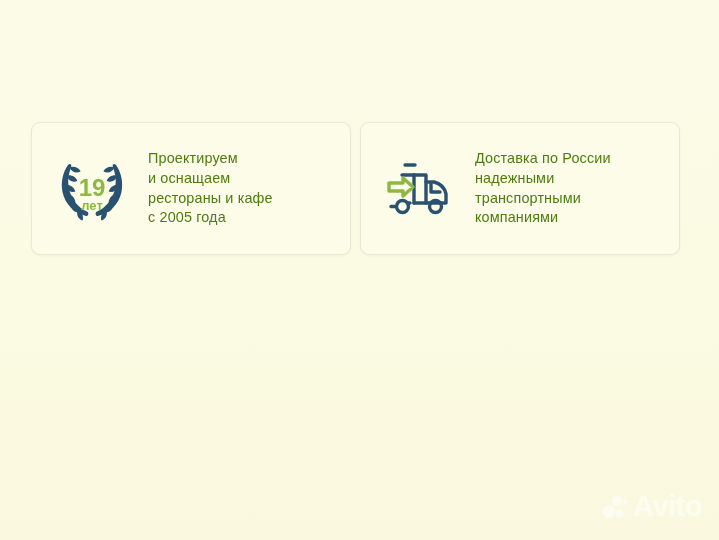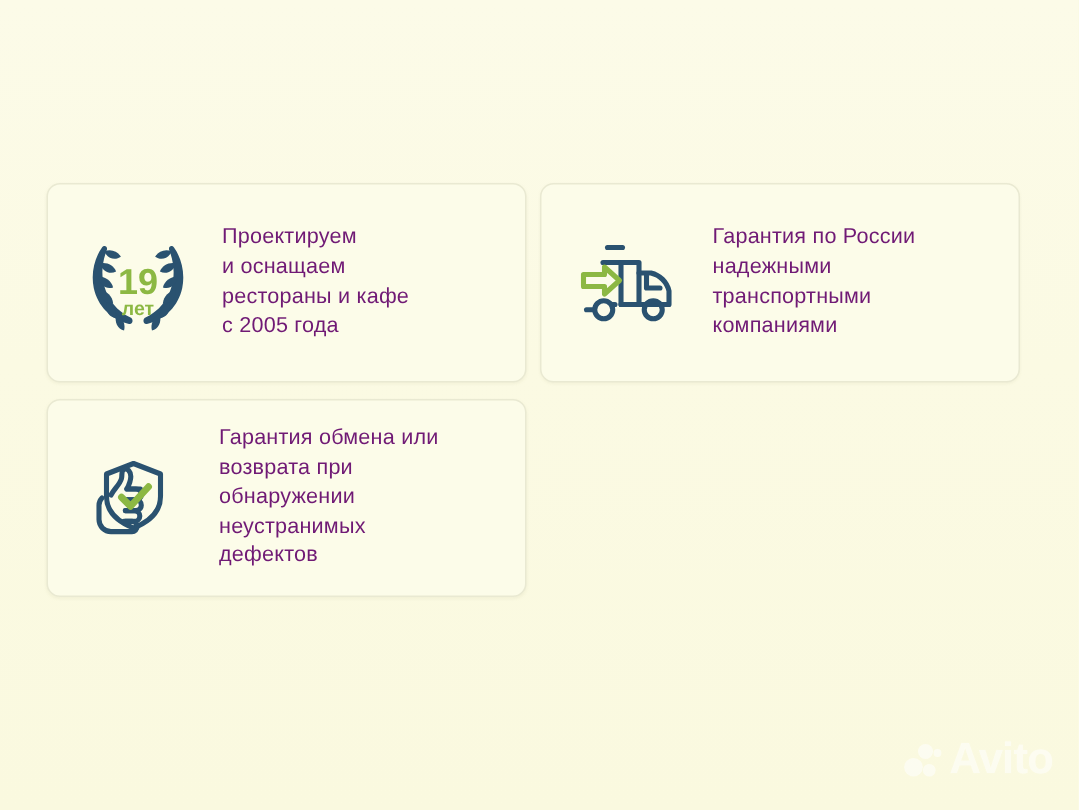"Проектируем" .card-text { color: #701a75 -> #4d7c0f }
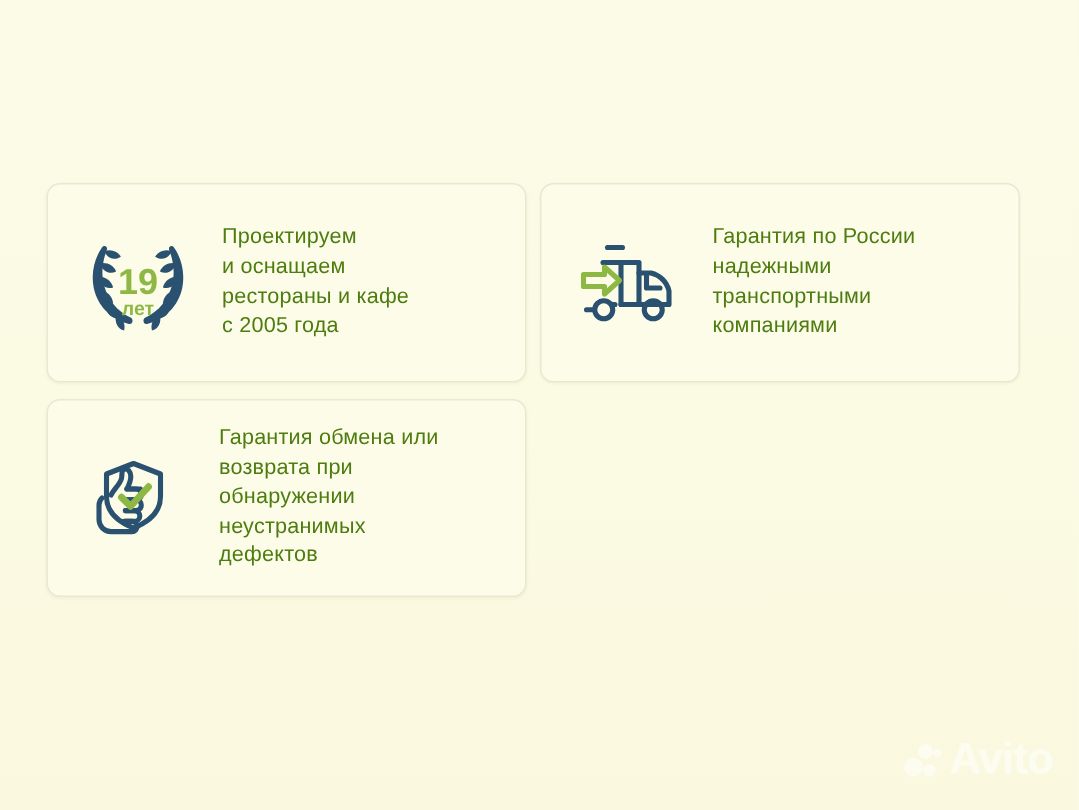"Гарантия по России" div.card-text { text: Гарантия -> Доставка }
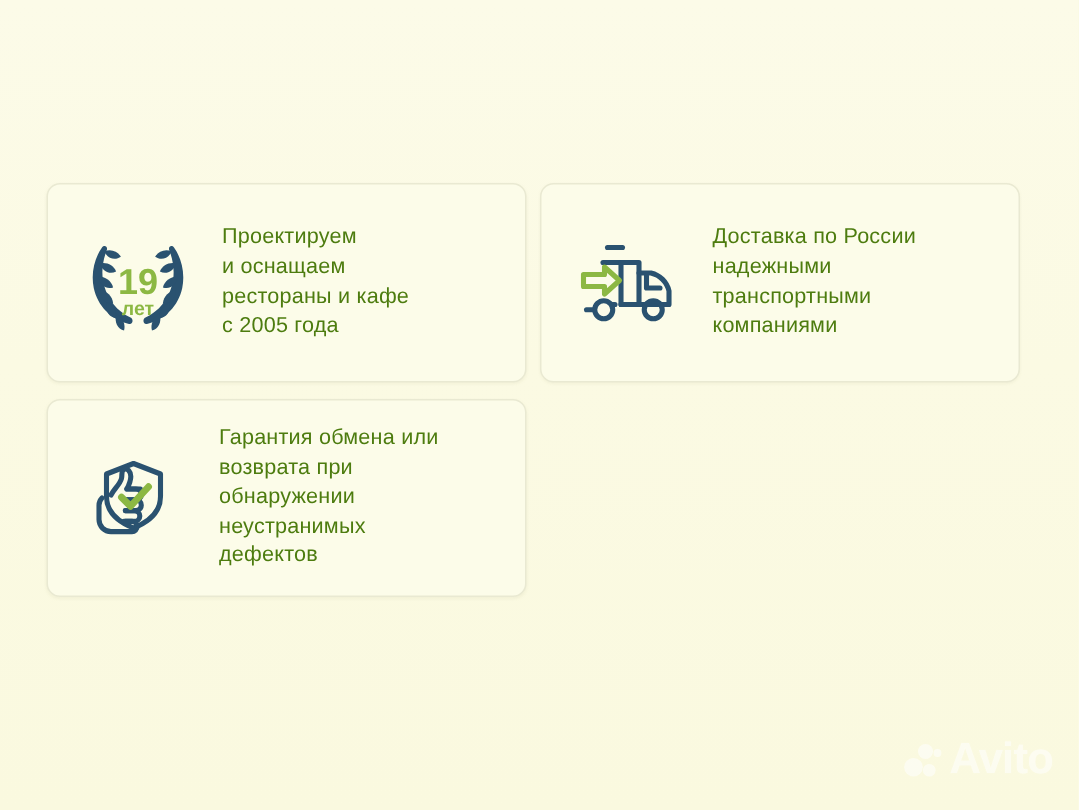"Гарантия обмена или" div.card-slot { html: <div> <div> <div> <svg> <path></path> <path></path> <path></path> <path></path> <path></path> <path></path> <path></path> </svg> </div> <div>Гарантия обмена или возврата при обнаружении неустранимых дефектов</div> </div> </div> -> none }
